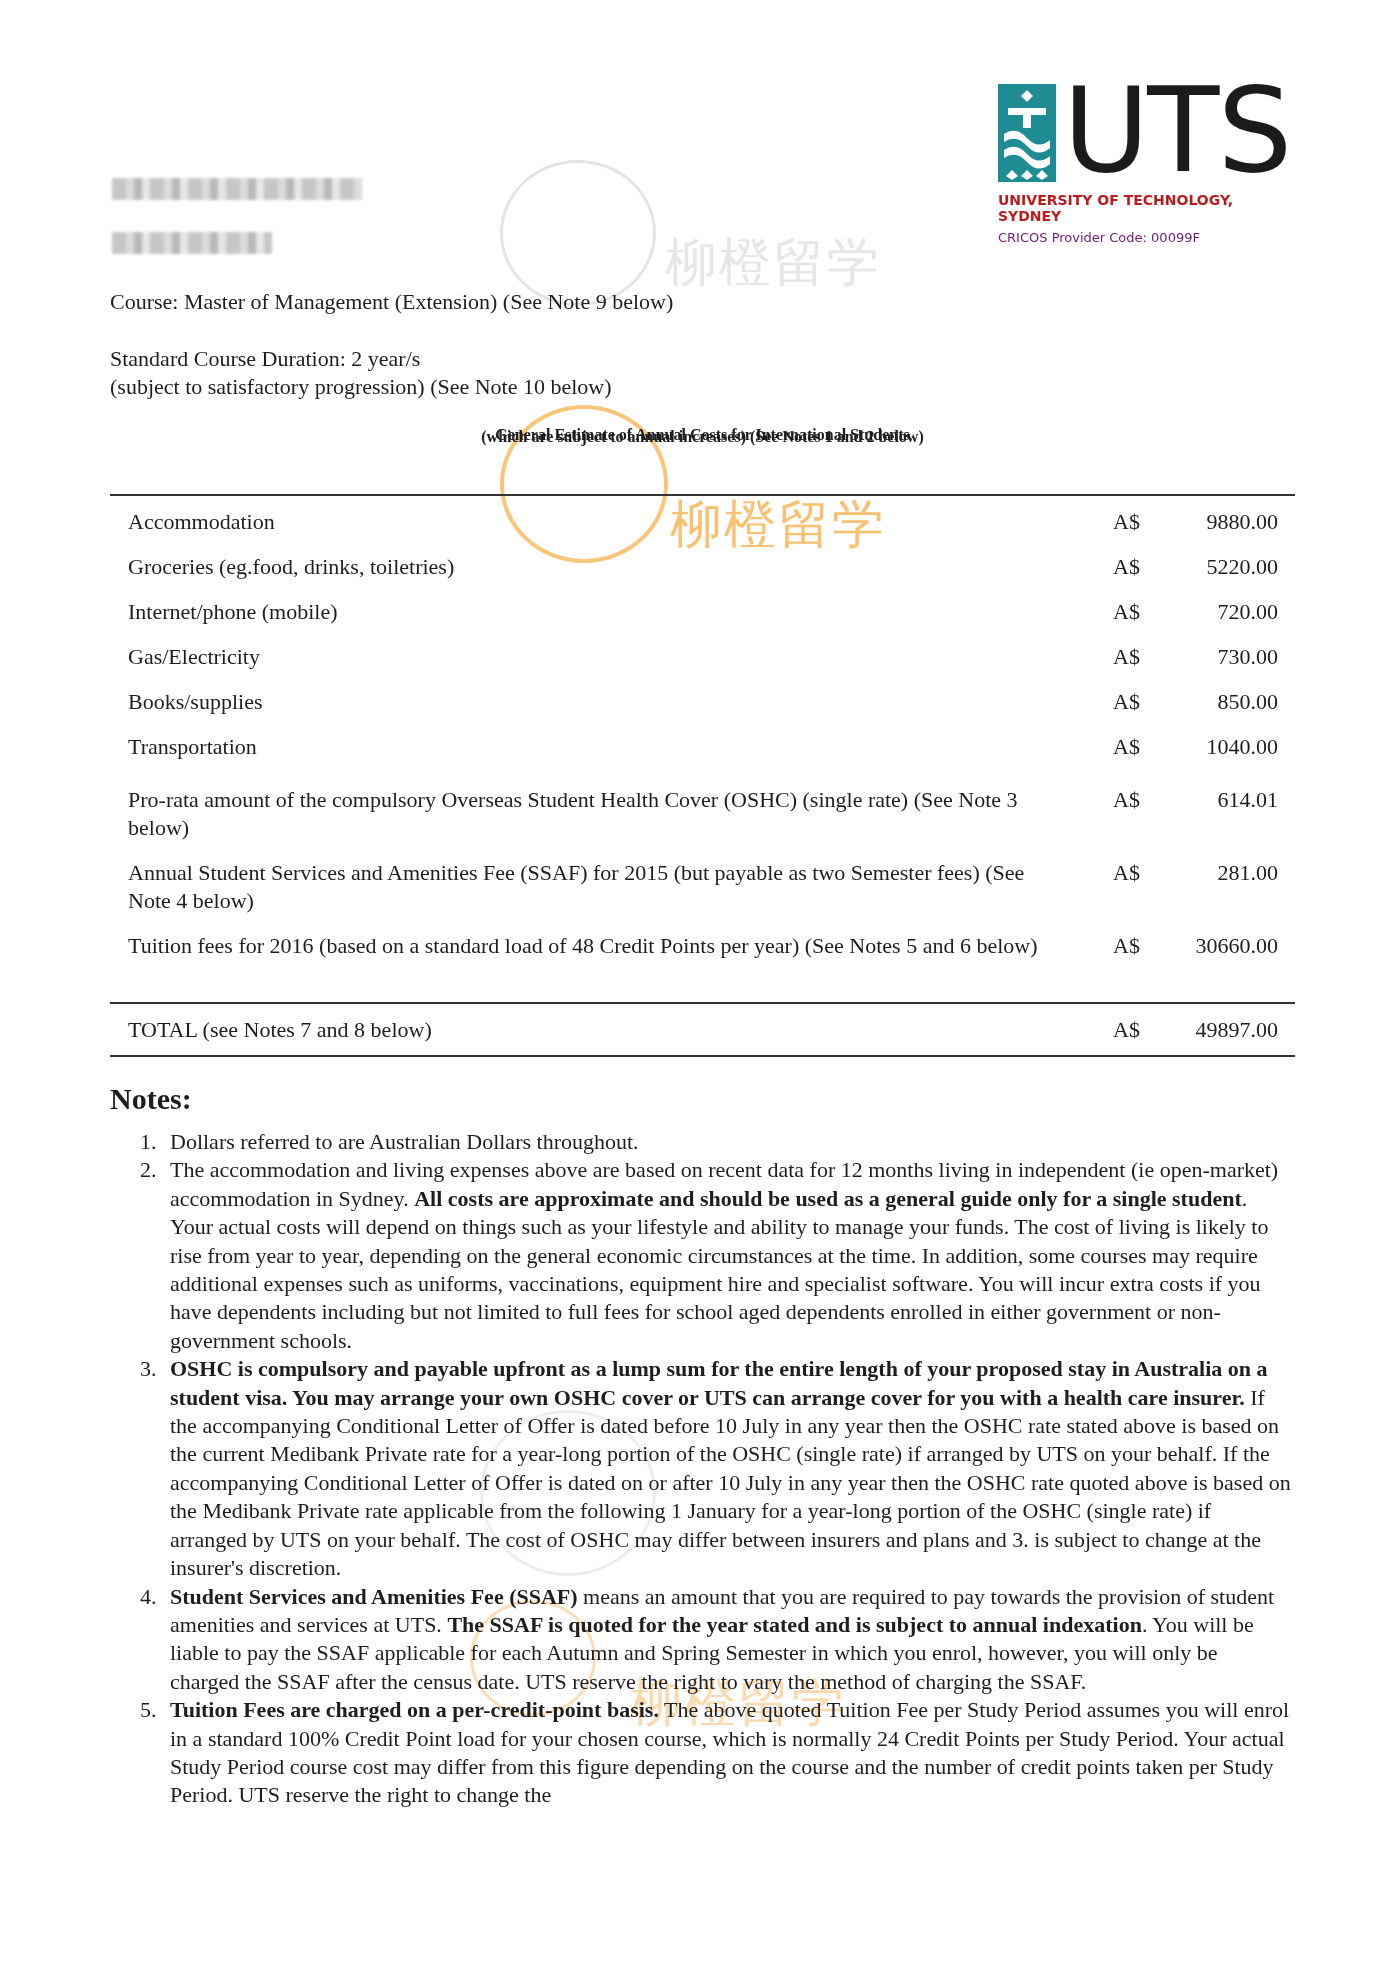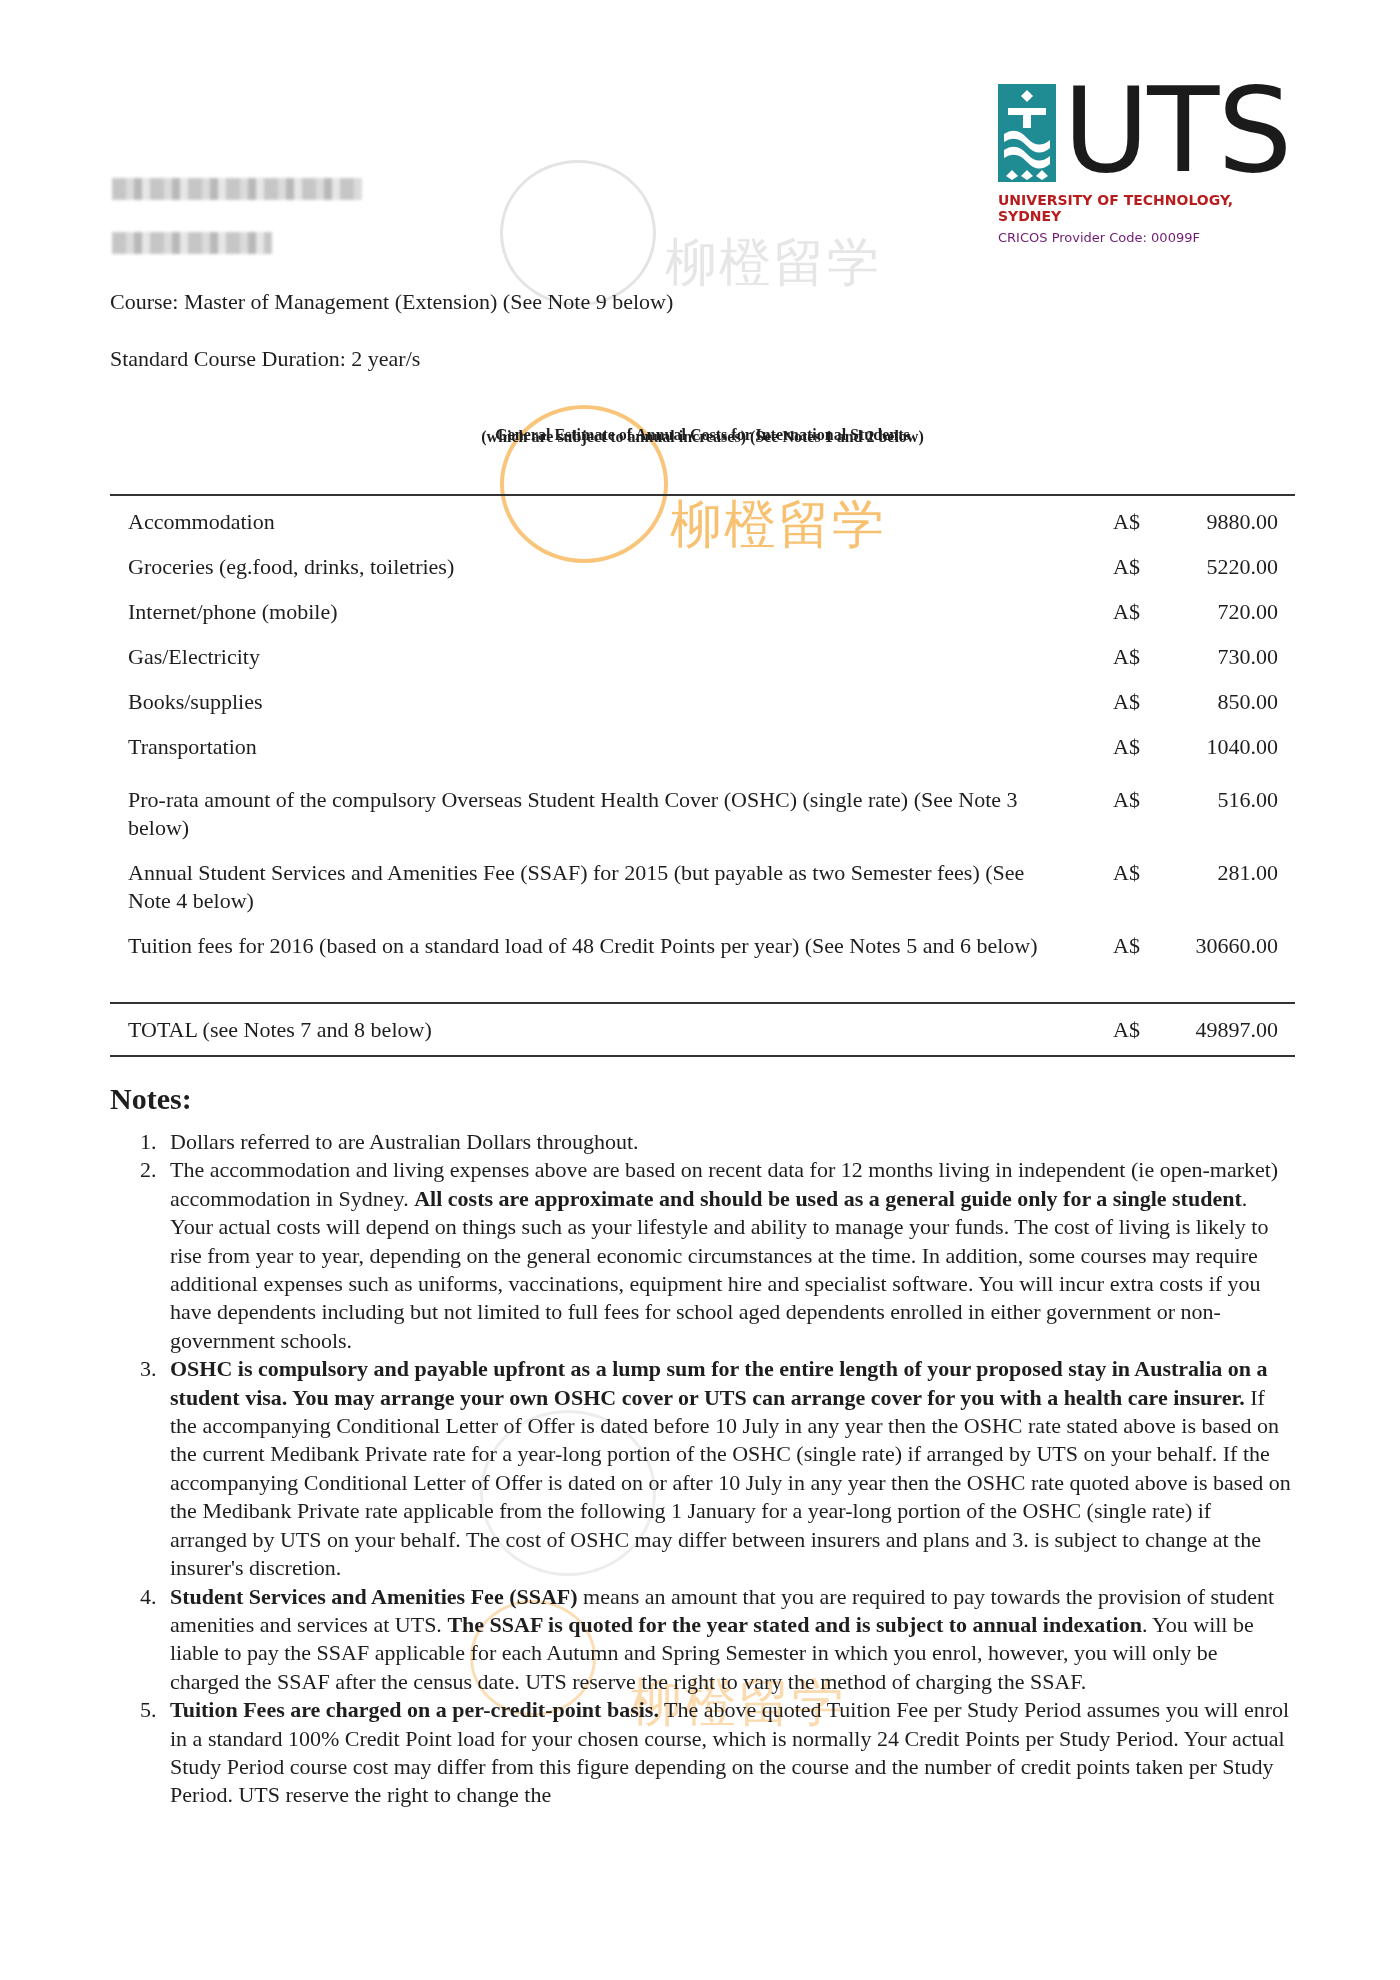"(subject to satisfactory progression)" div.line { html: none -> <div>(subject to satisfactory progression) (See Note 10 below)</div> }
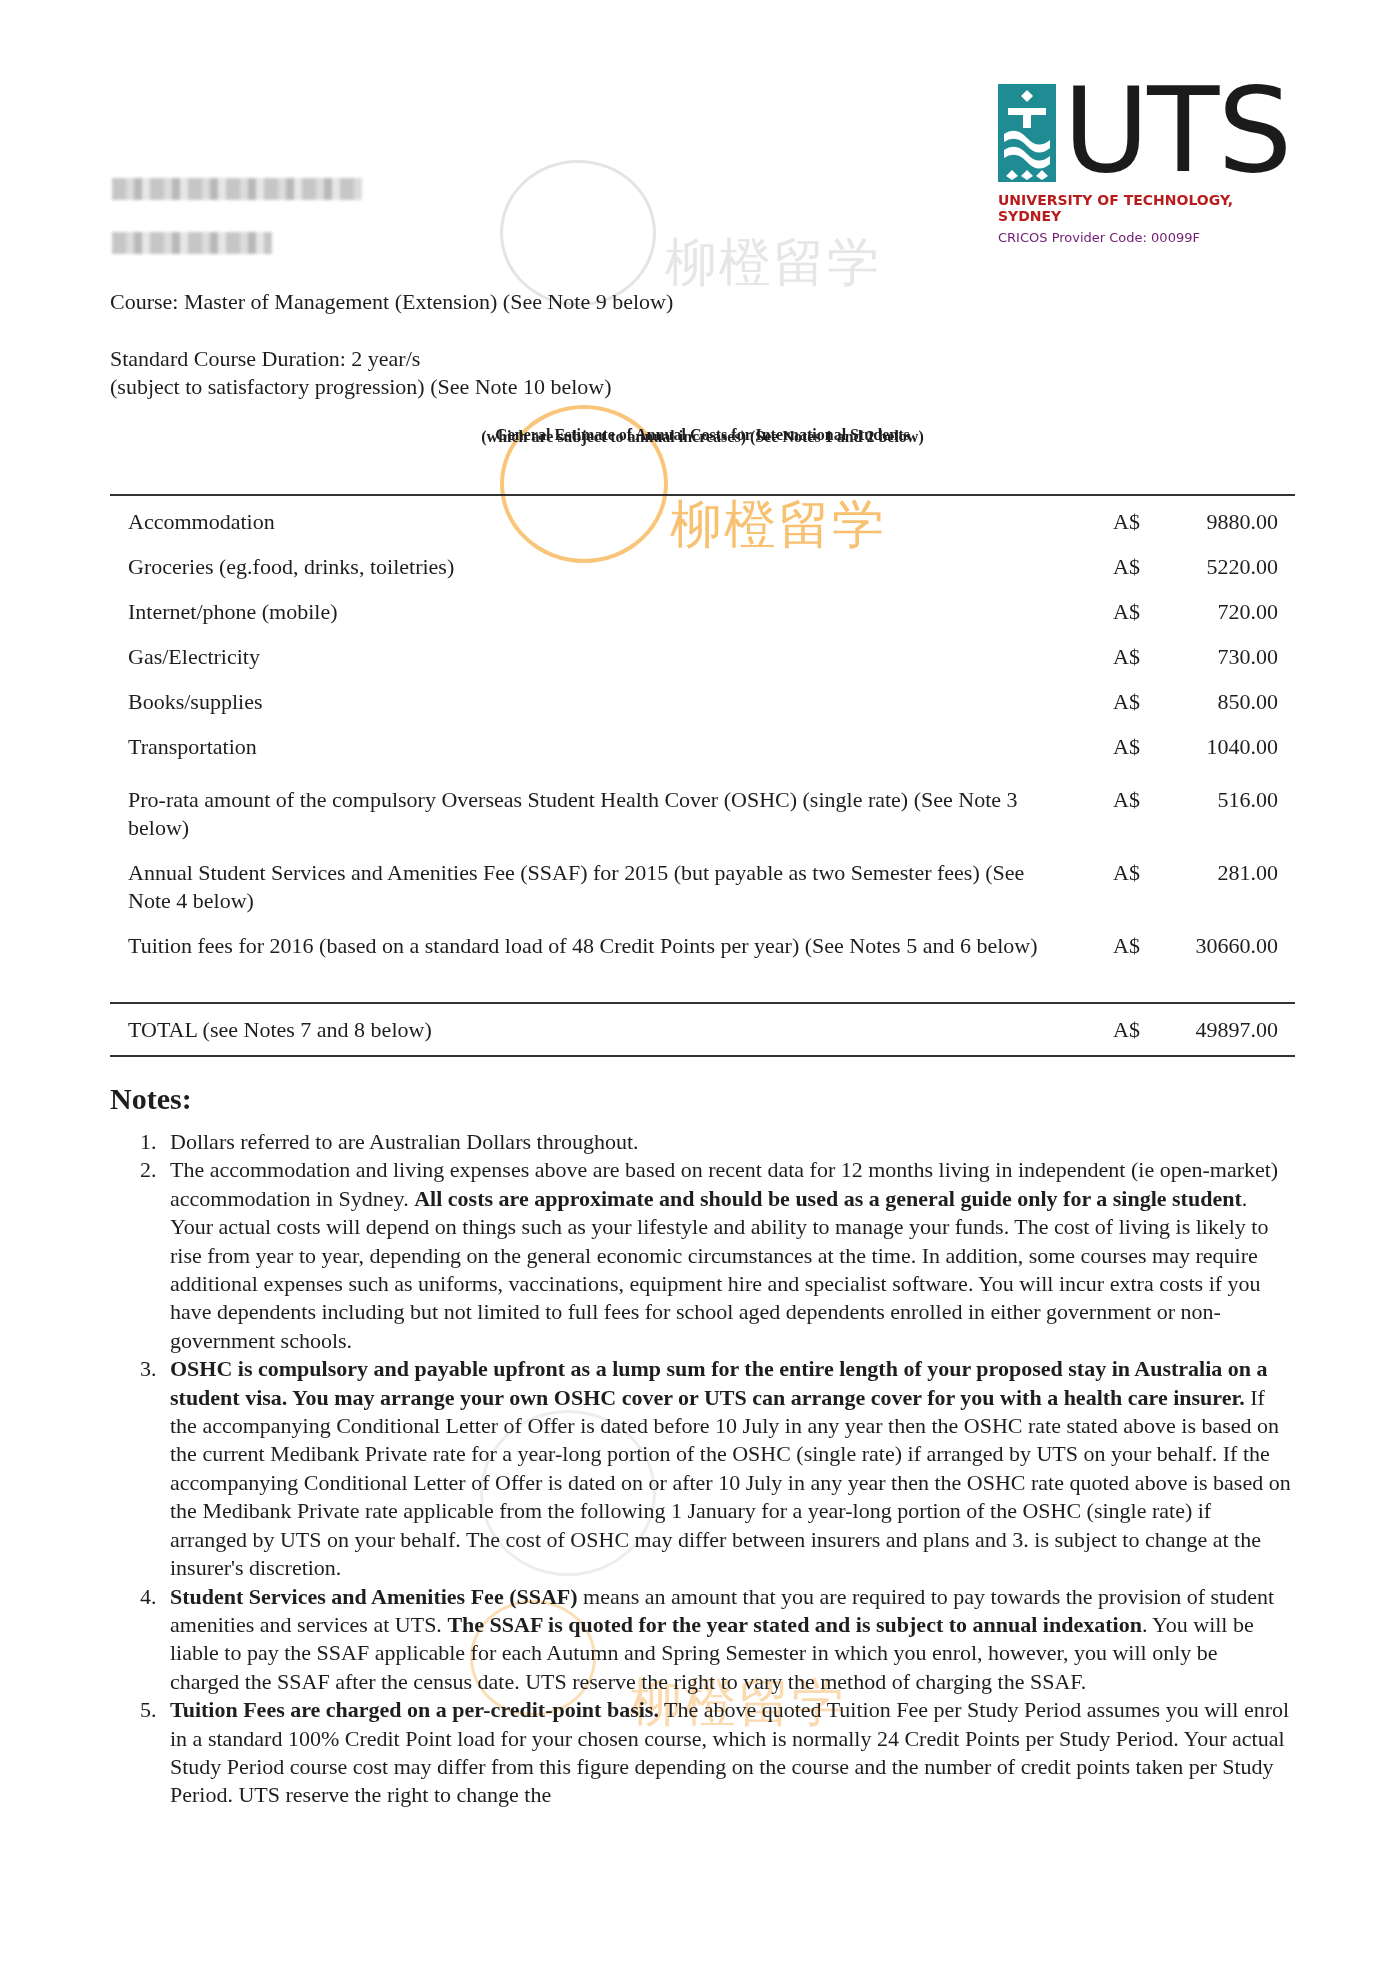"516.00" span.cost-amt { text: 516.00 -> 614.01 }
